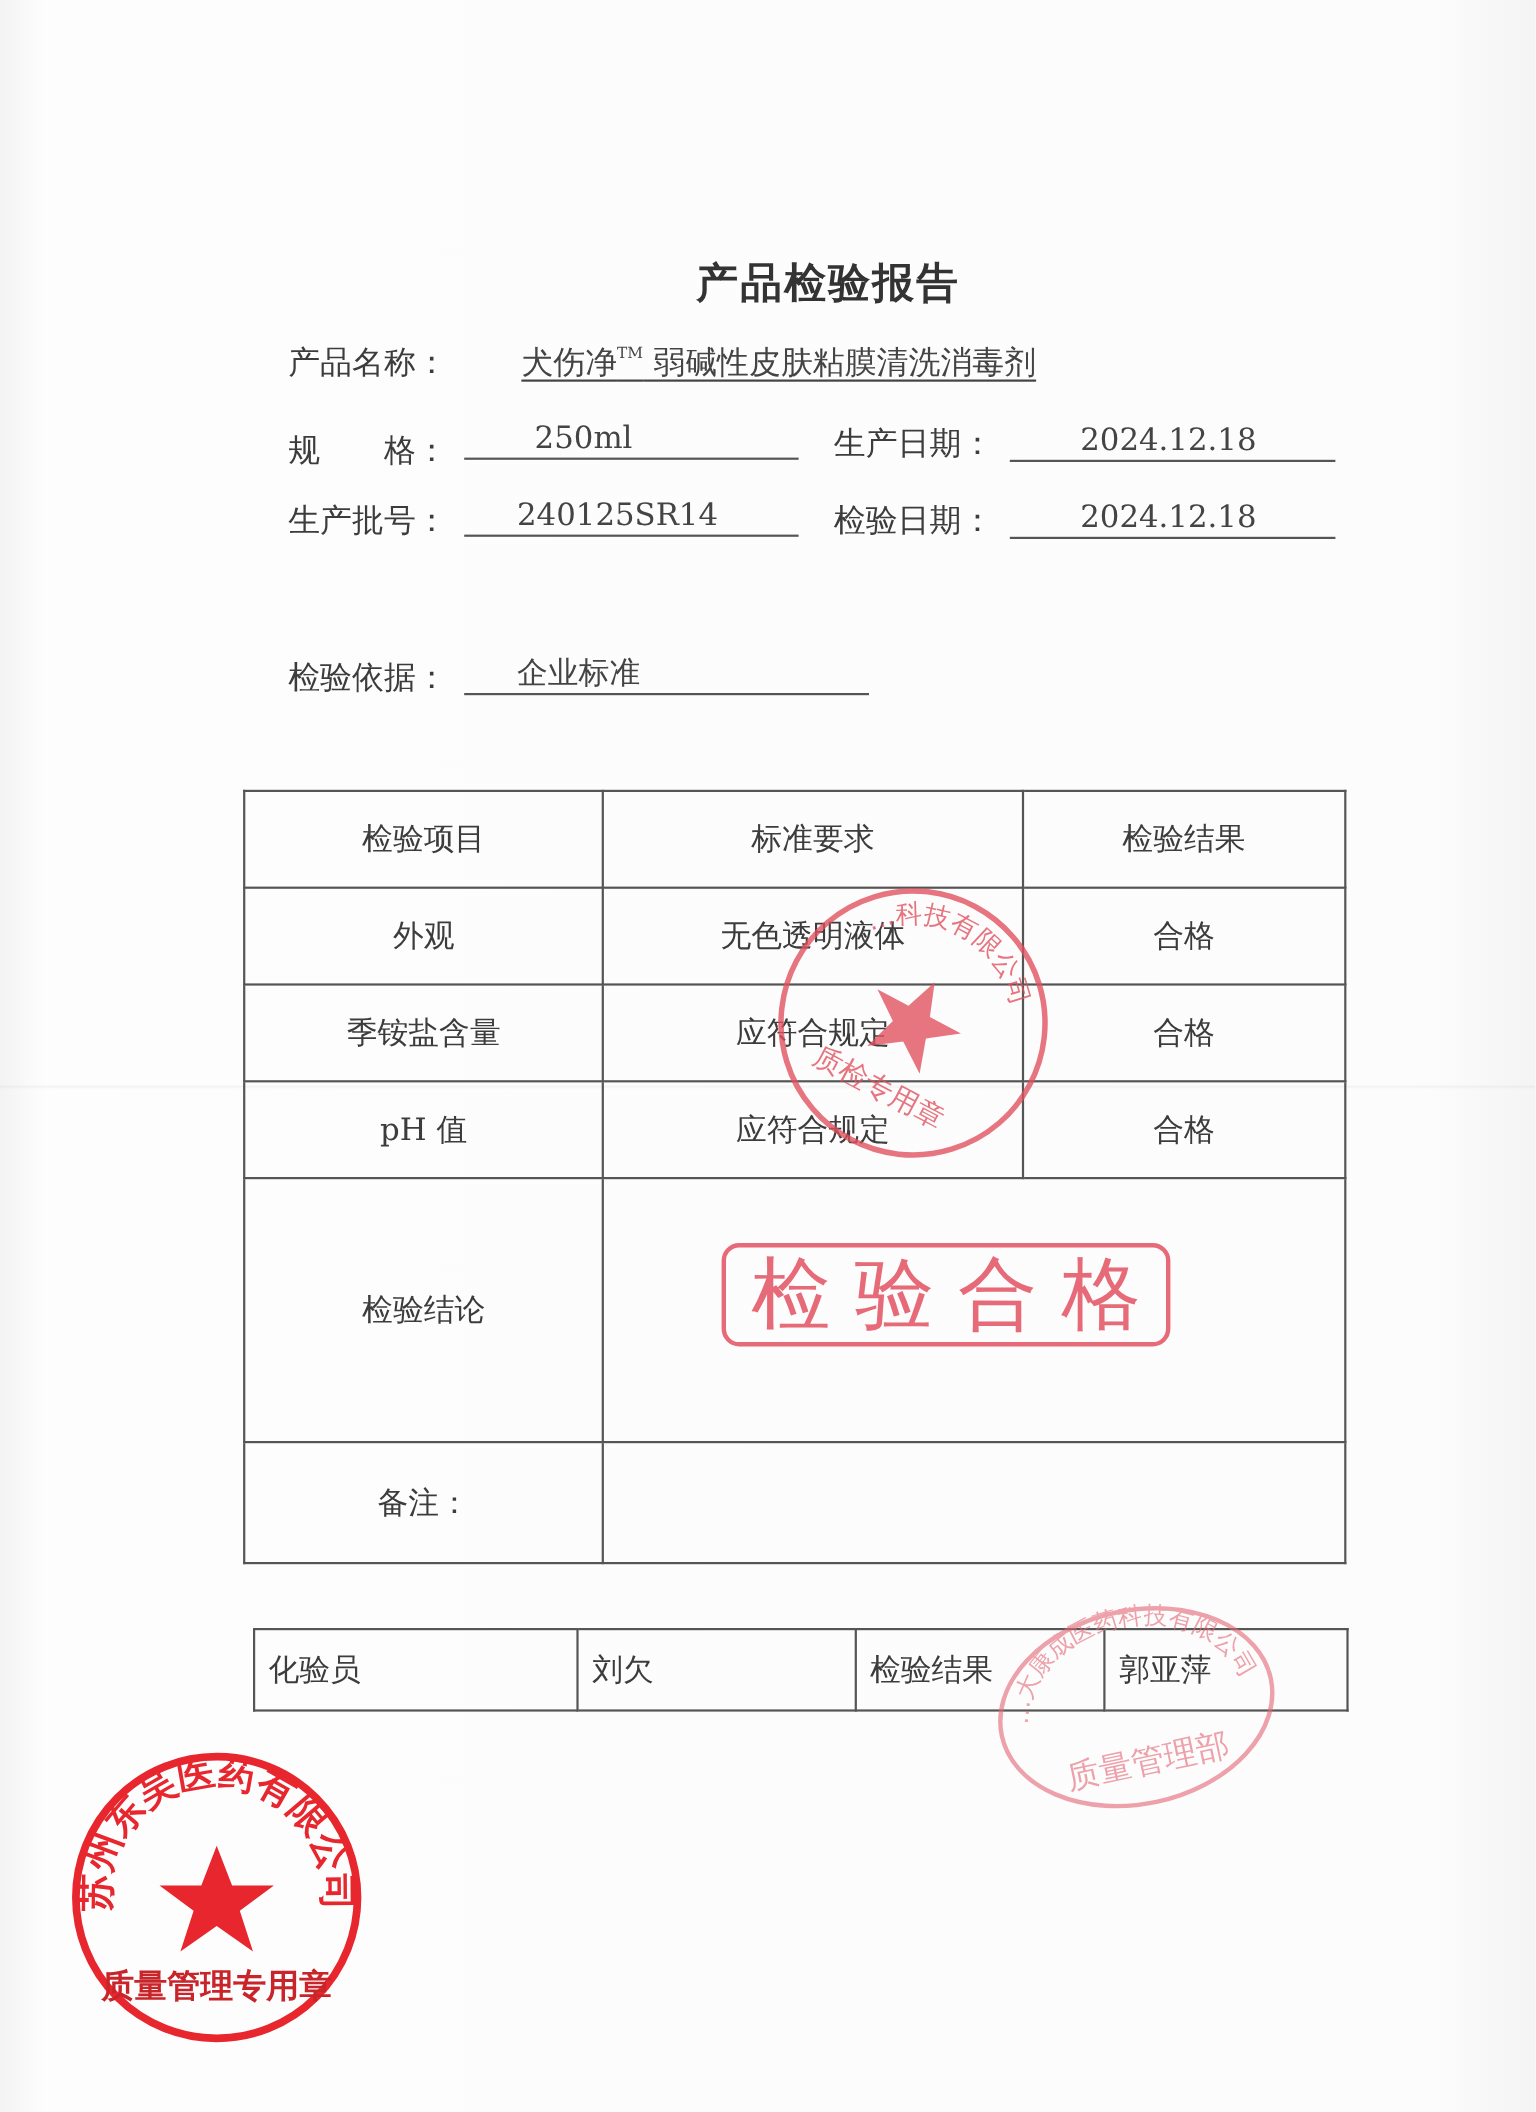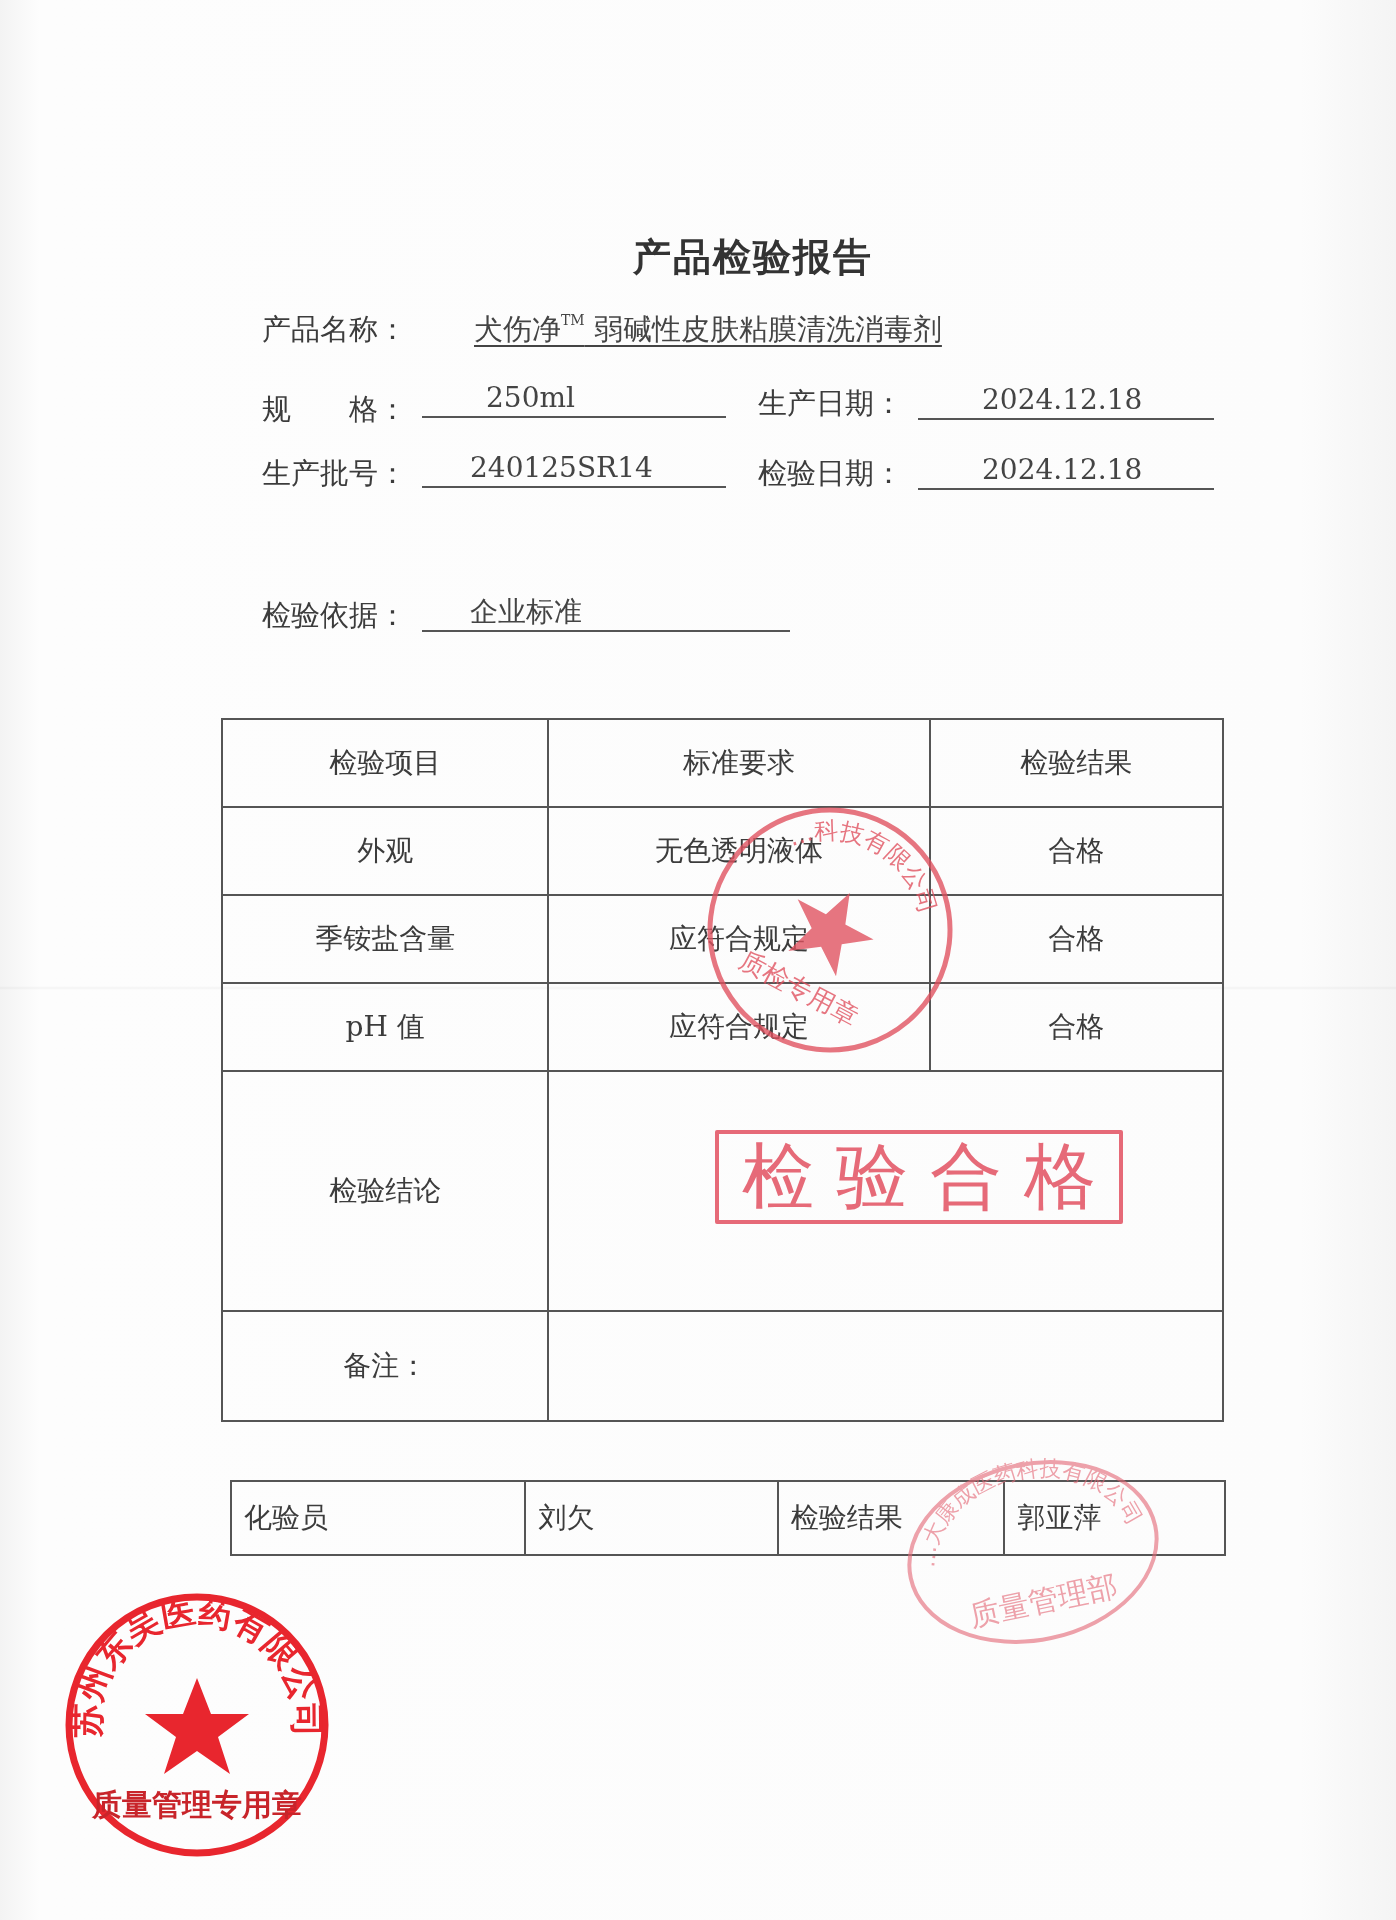"检验合格" .stamp-pass { border-radius: 2px -> 16px; left: 715px -> 656px }
